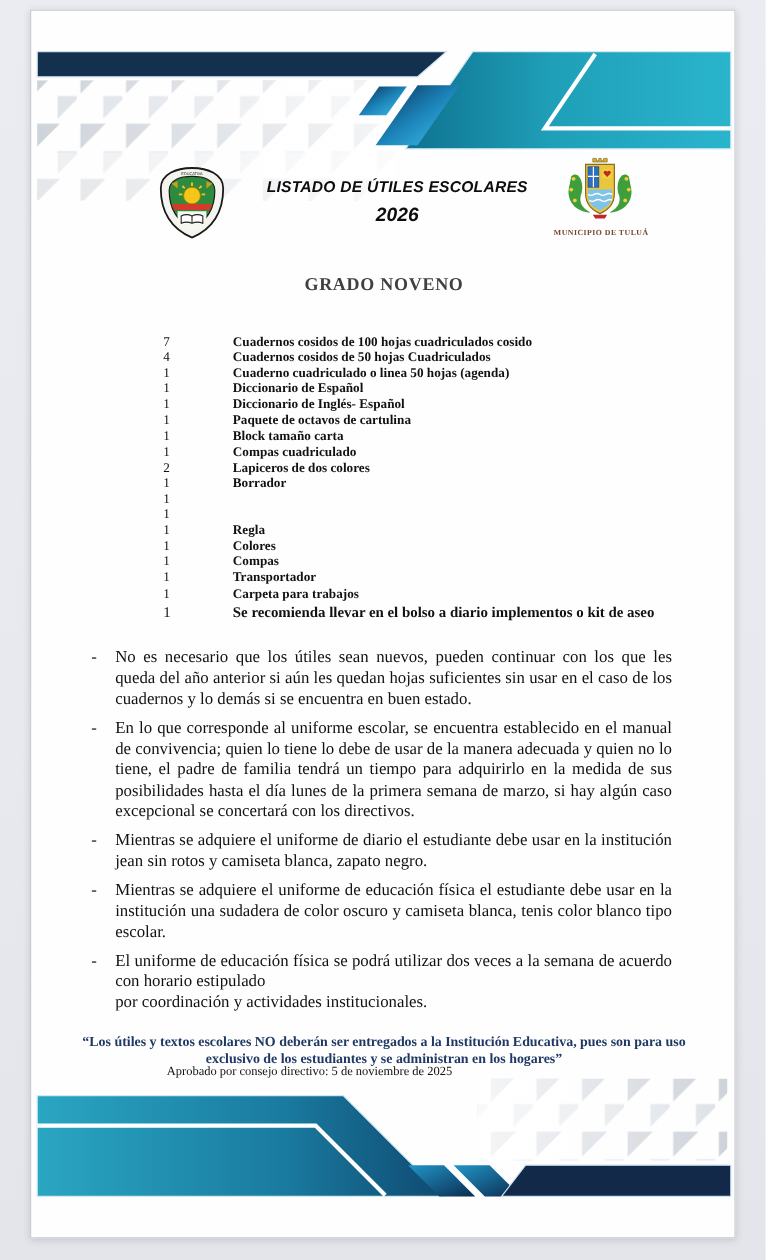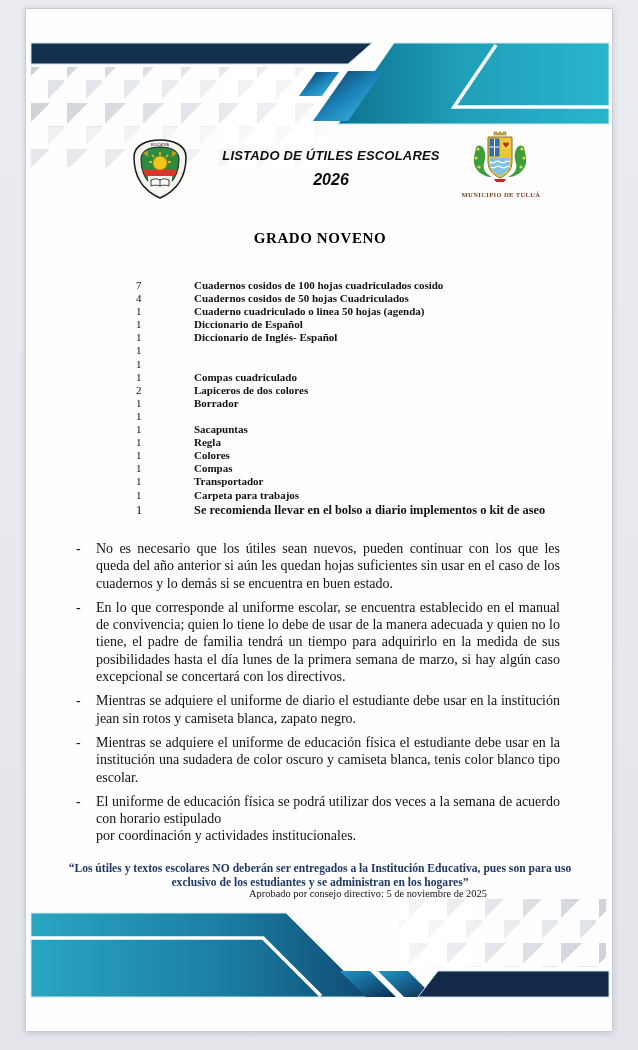"GRADO NOVENO" .grade-heading { color: #000000 -> #404040 }
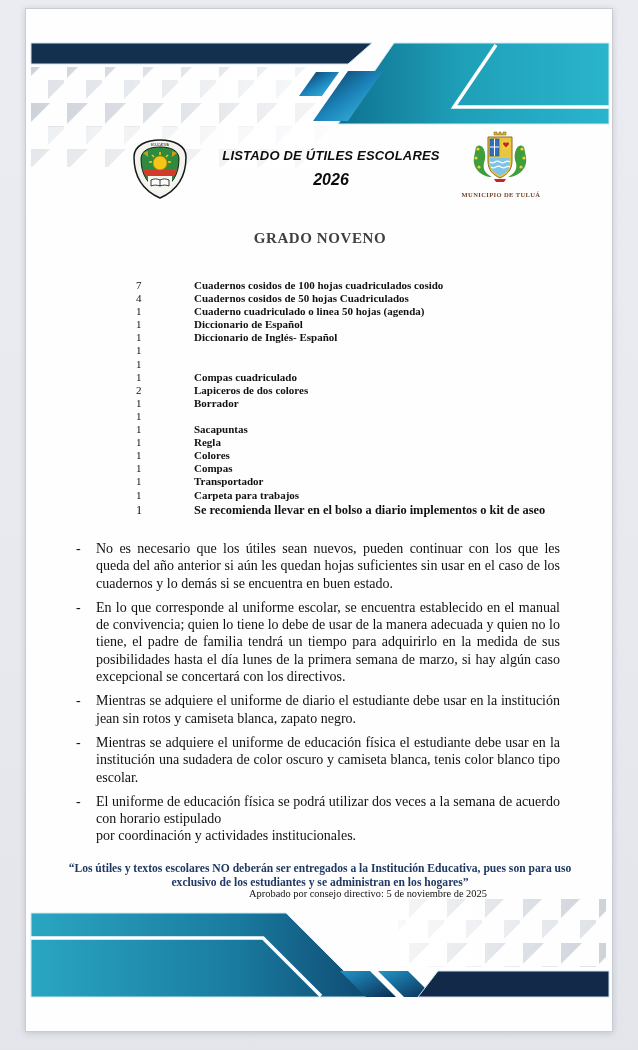"Paquete de octavos de cartulina" span.supply-item { html: none -> <span>Paquete de octavos de cartulina</span> }
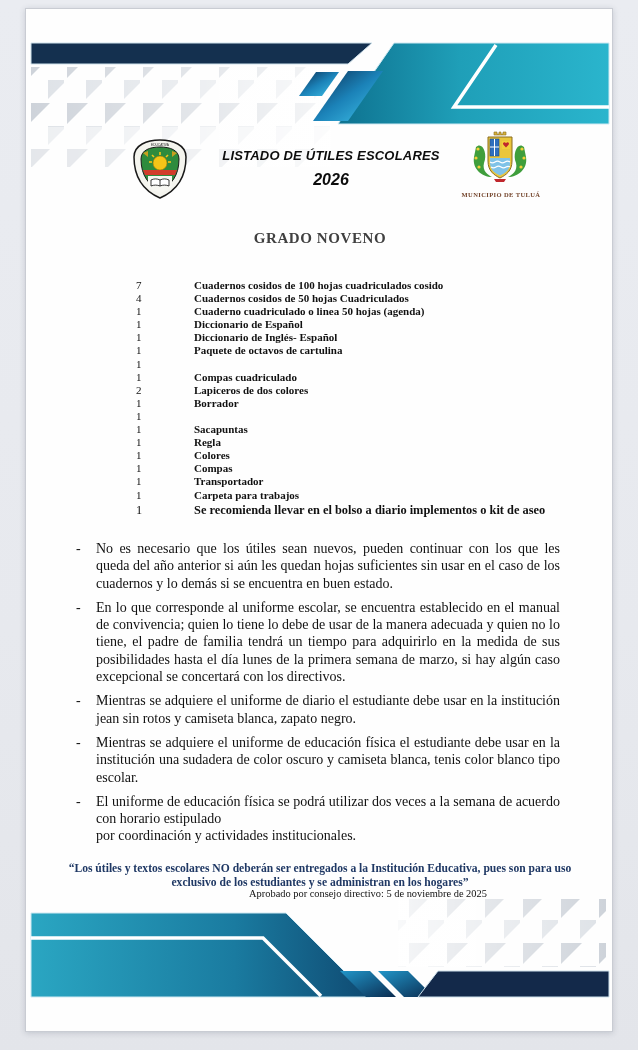"Block tamaño carta" span.supply-item { html: none -> <span>Block tamaño carta</span> }
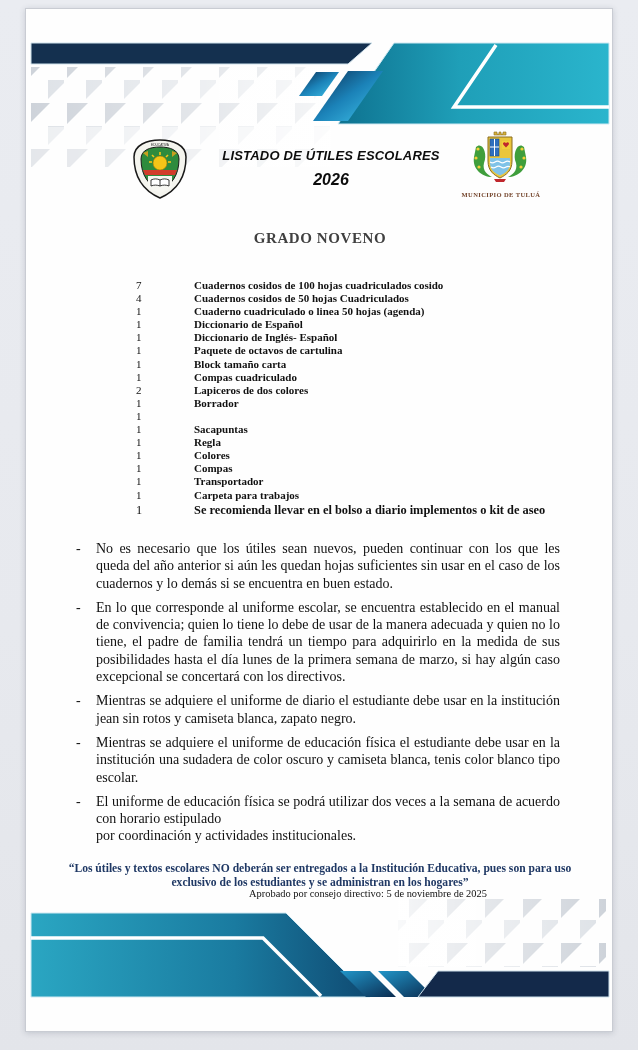"Sacapuntas" span.supply-item { html: <span>Sacapuntas</span> -> none }
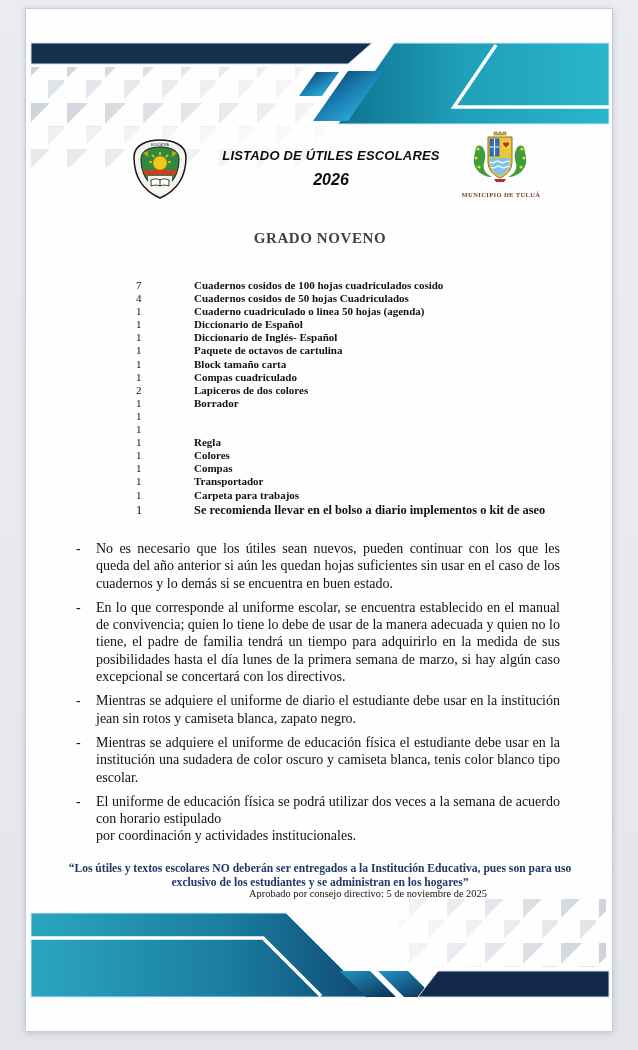"Aprobado por consejo directivo: 5" .approval { right: 44px -> 73px; text-align: center -> left }
